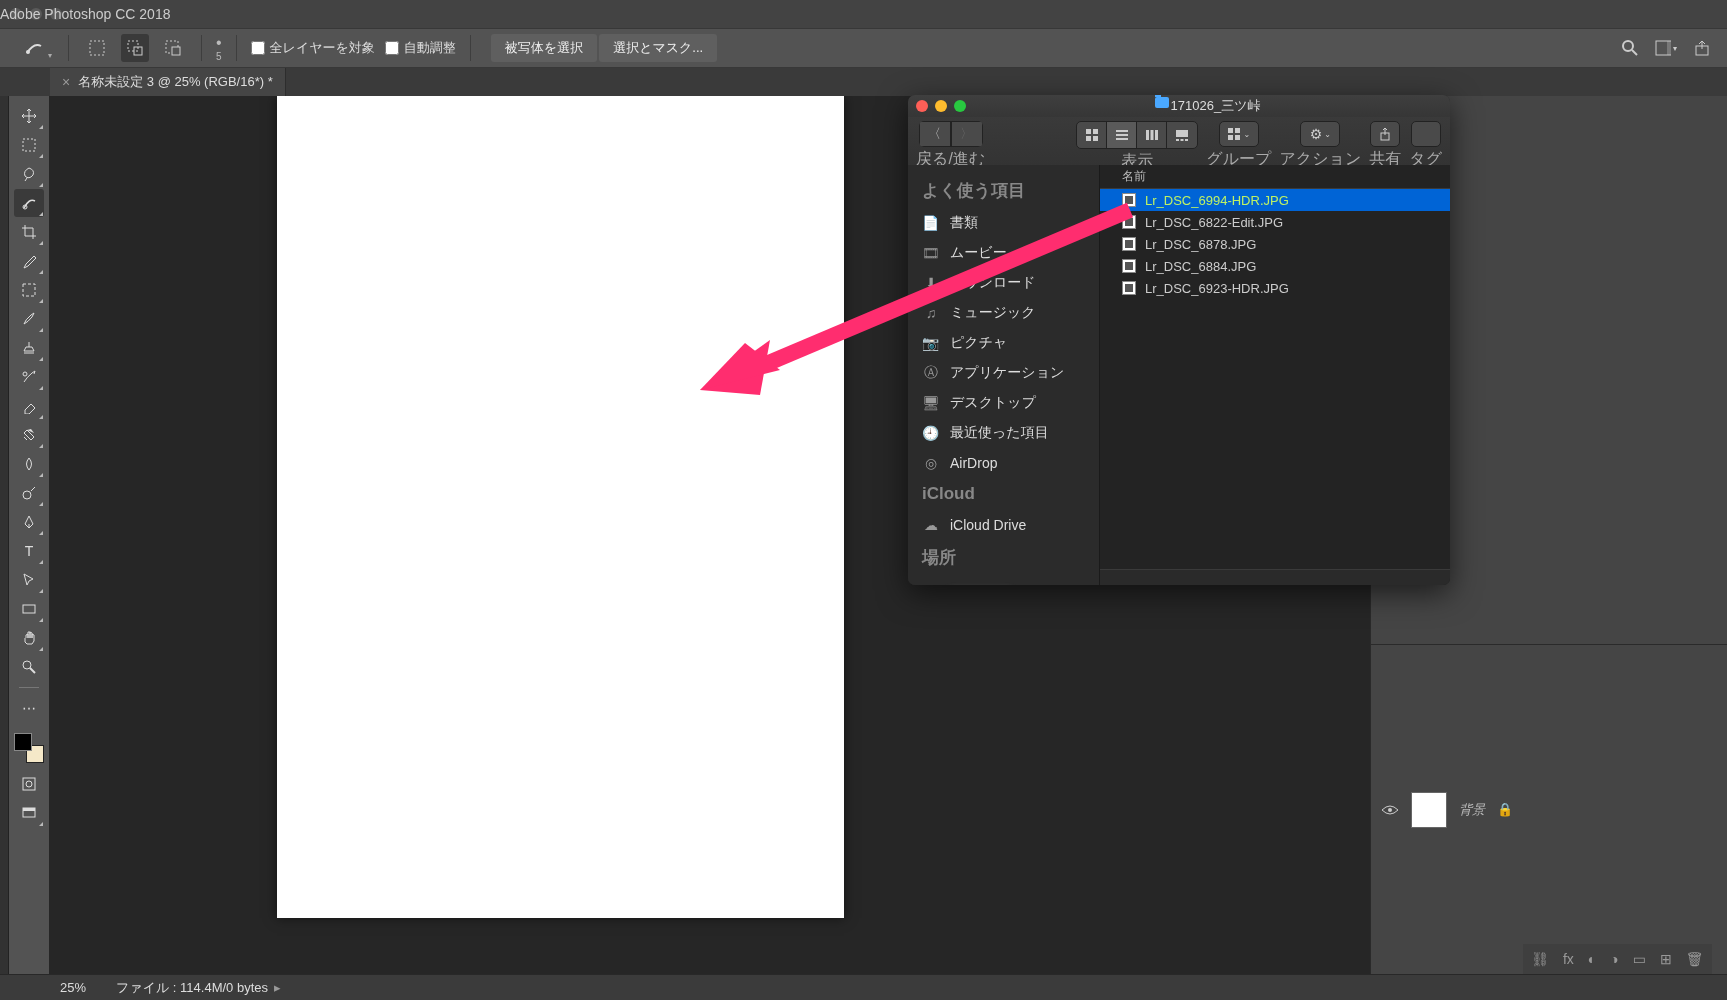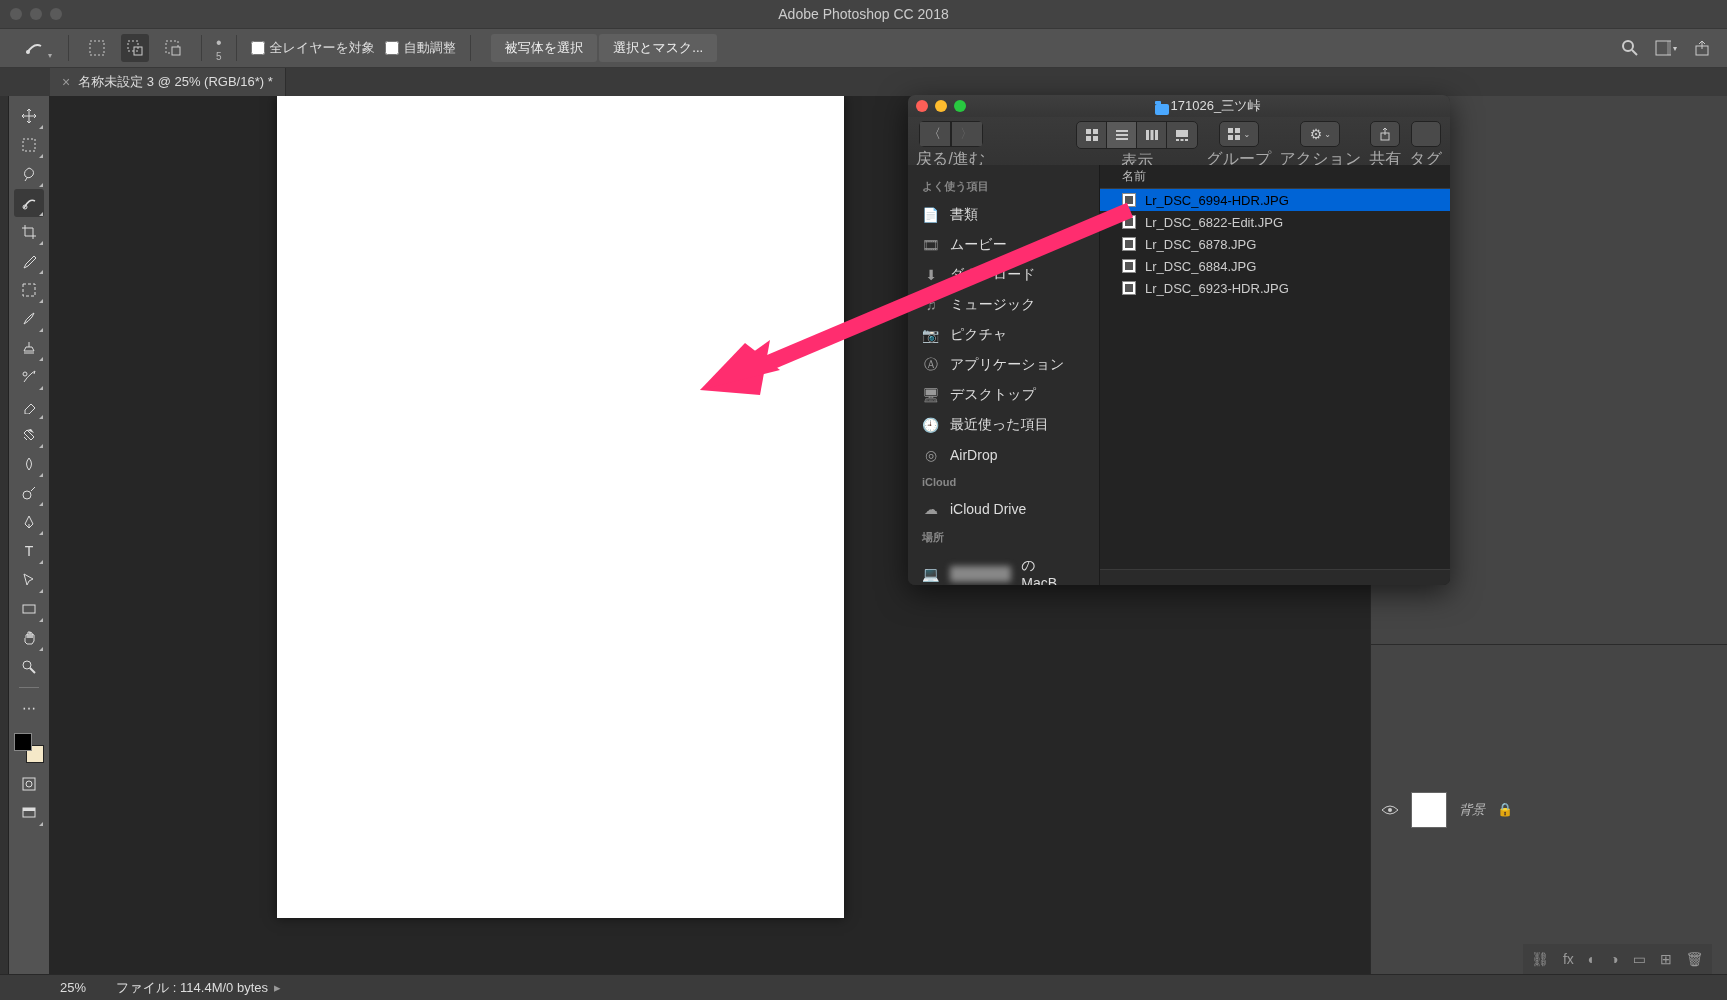"Adobe Photoshop CC 2018" .title-center { text-align: center -> none }
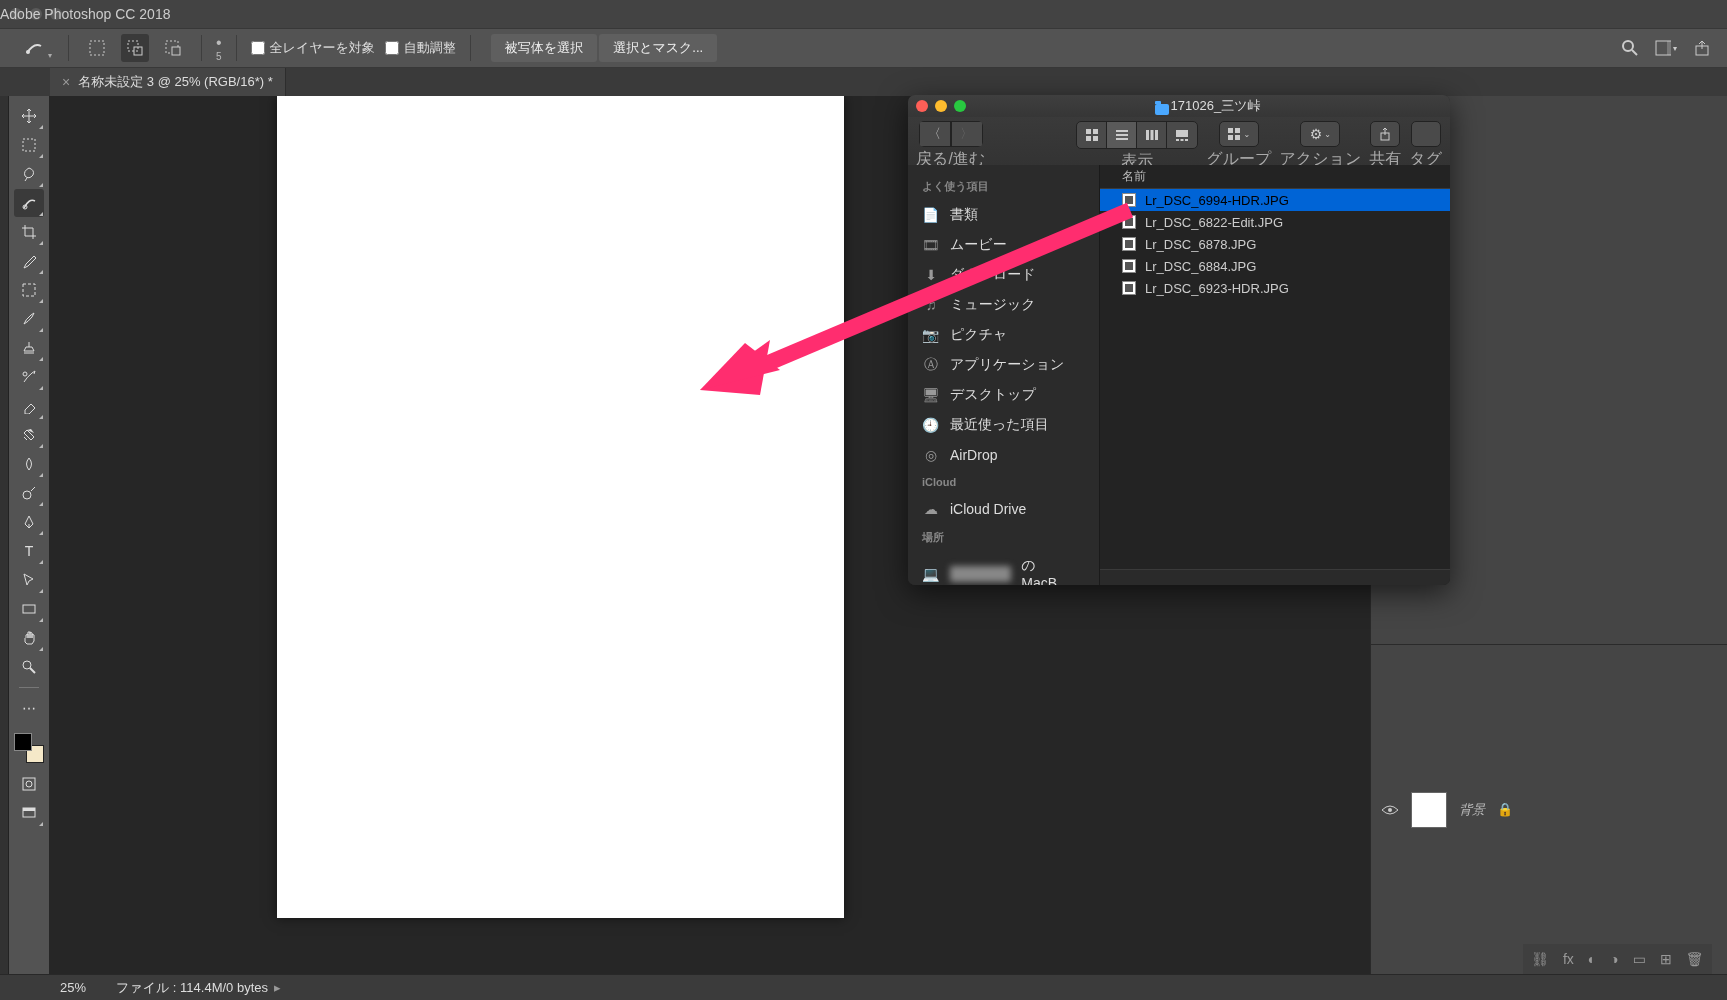"171026_三ツ峠" .f-fold { align-items: flex-end -> flex-start }
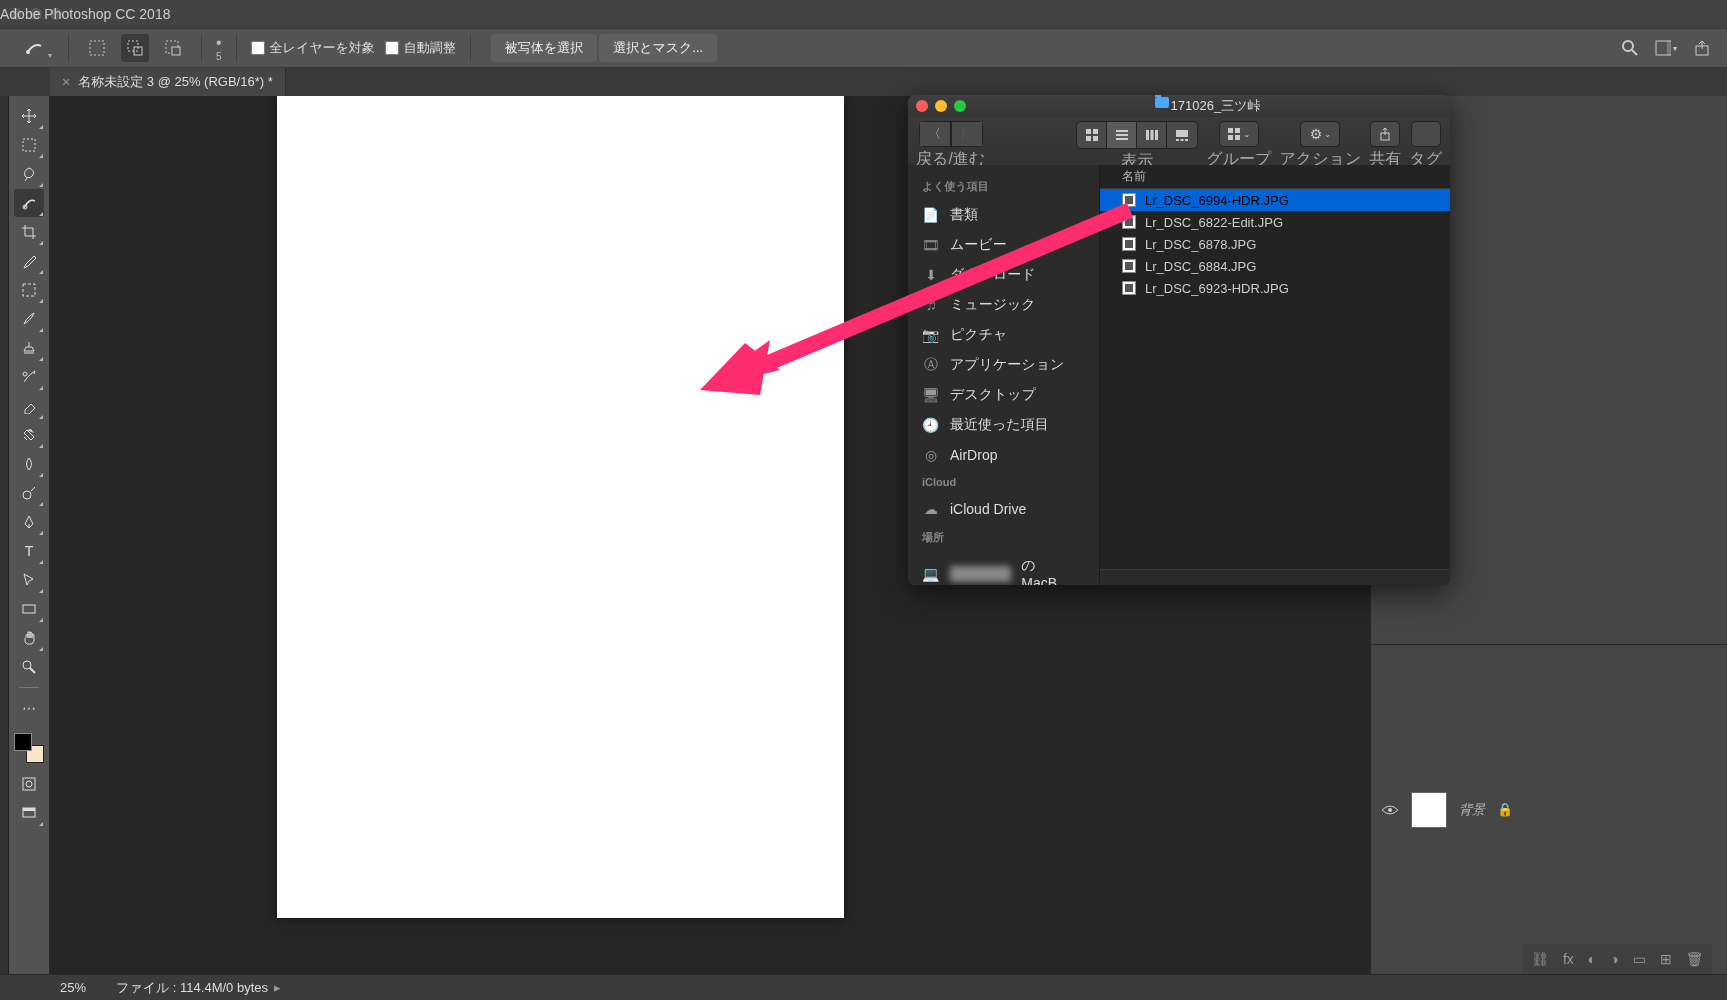"よく使う項目" .side-h { font-size: 11px -> 17px }
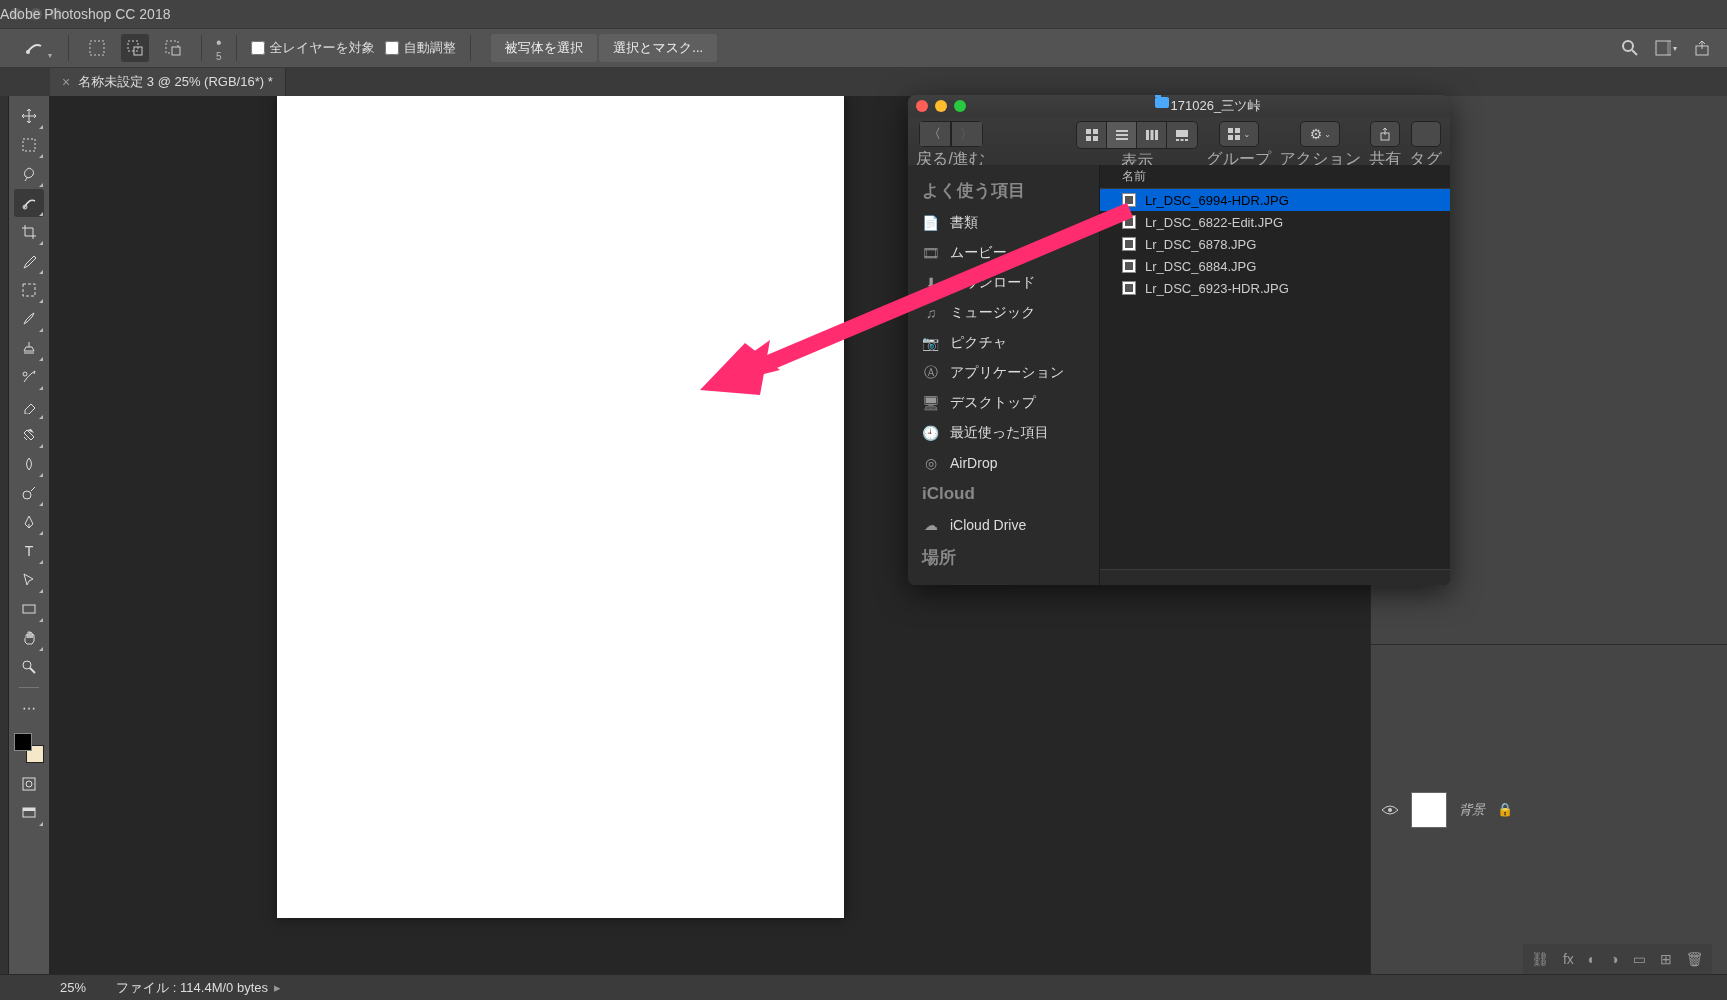"Lr_DSC_6994-HDR.JPG" .f-row.sel { color: #000000 -> #bef264 }
